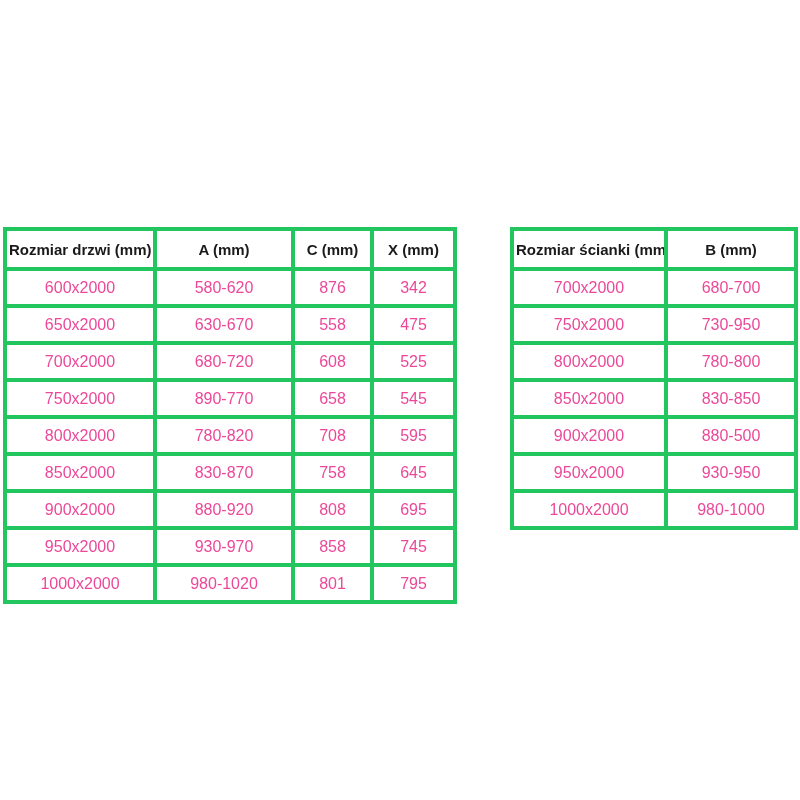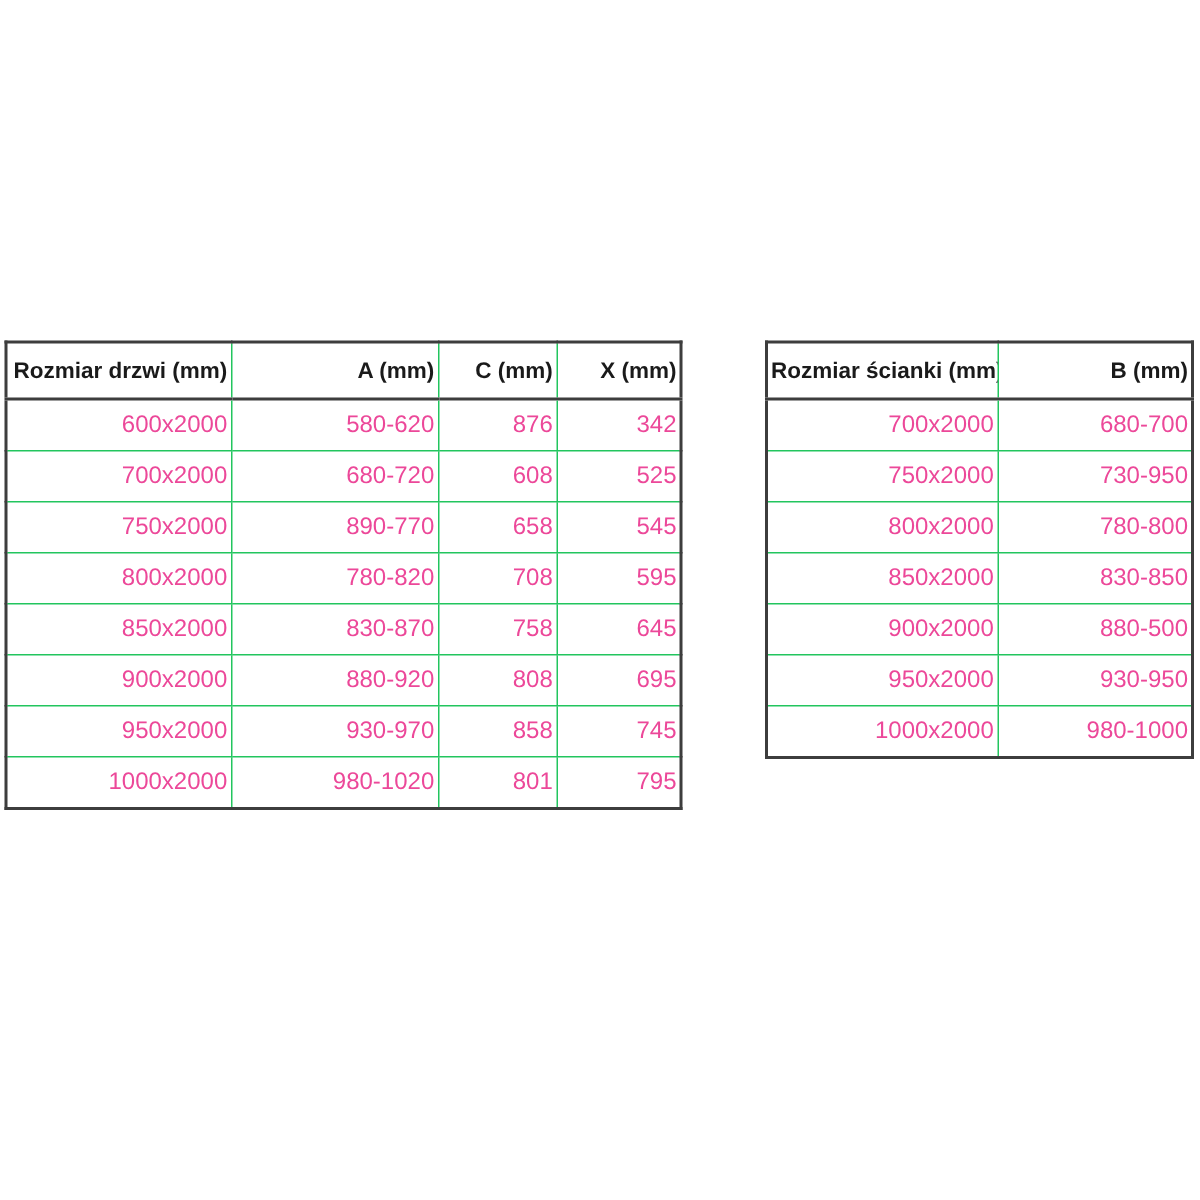"Rozmiar drzwi (mm)" table.spec th, table.spec td { border: 1px solid #22c55e -> 4px solid #22c55e; text-align: right -> center }
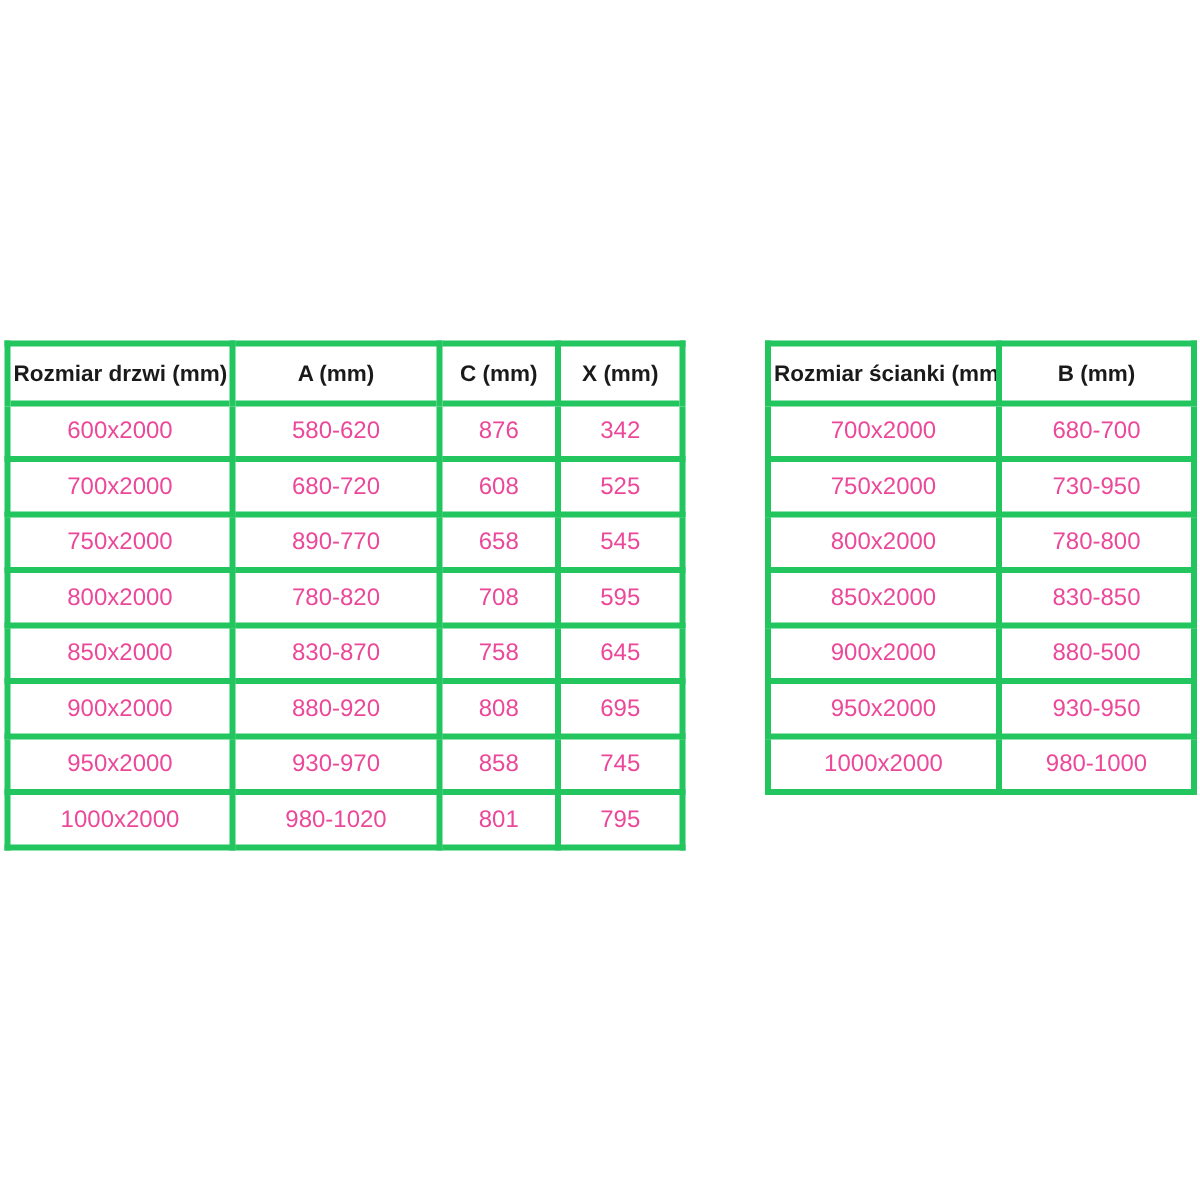"650x2000" tr { html: none -> <tr> <td>650x2000</td> <td>630-670</td> <td>558</td> <td>475</td> </tr> }
